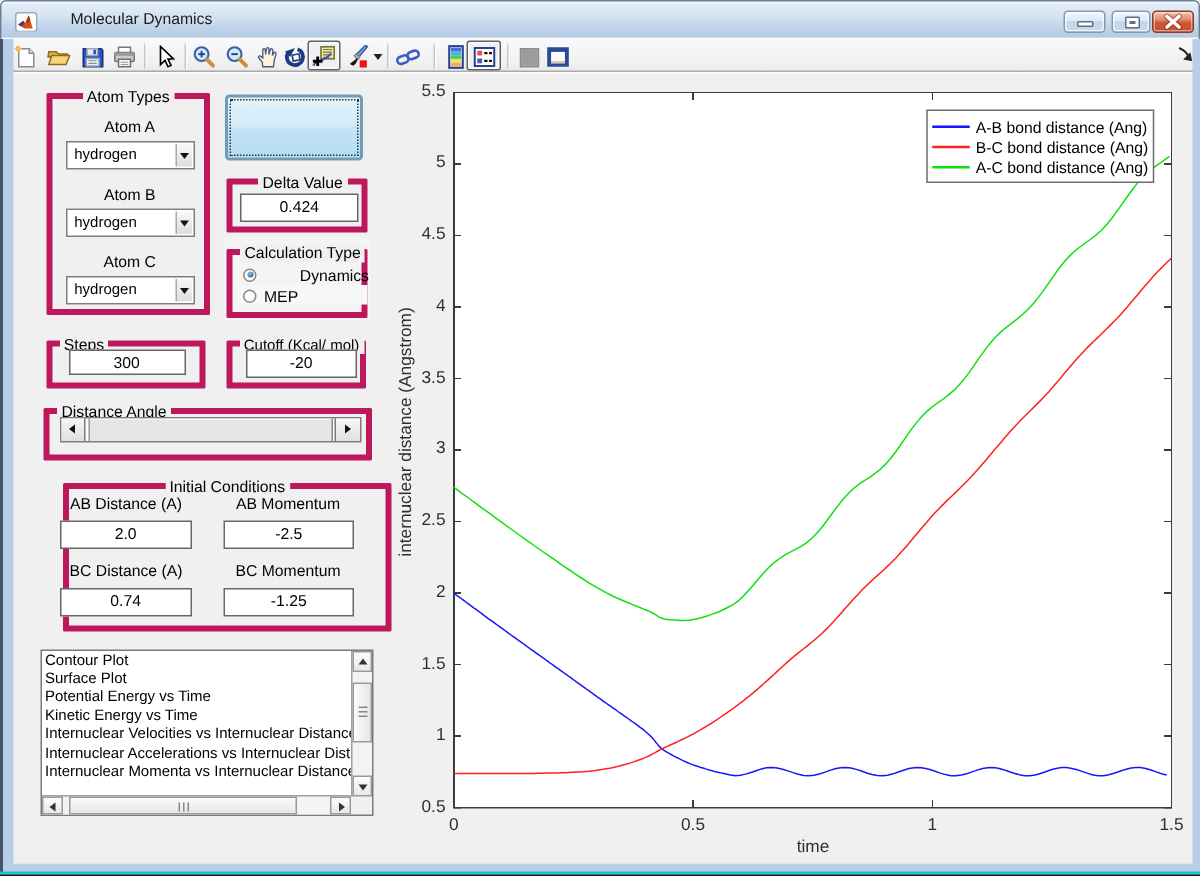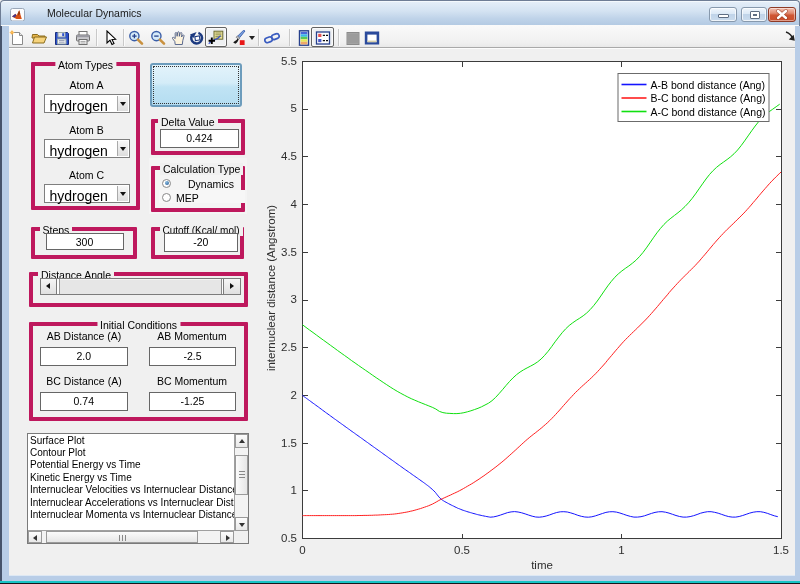"hydrogen" .cmb { font-size: 14px -> 10px }
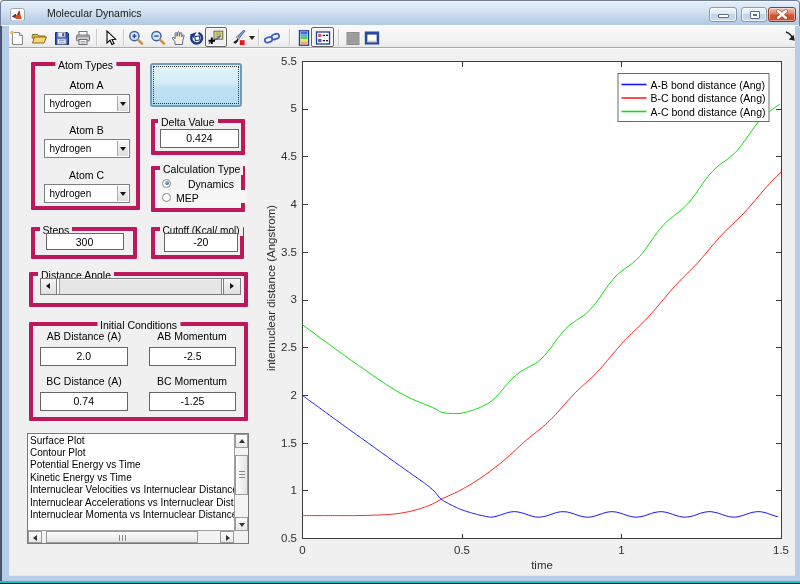"Delta Value" div.gbt { left: 3px -> 17px }
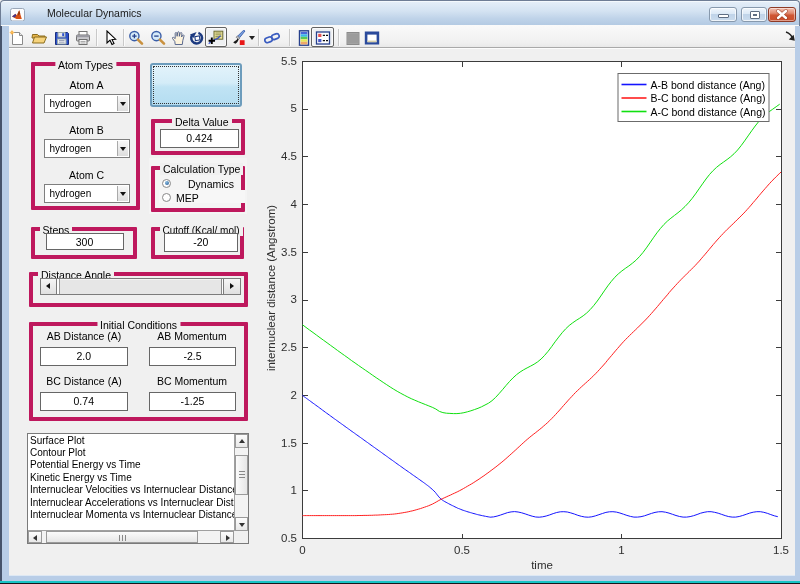"Dynamics" div.lbl { text-align: center -> right }
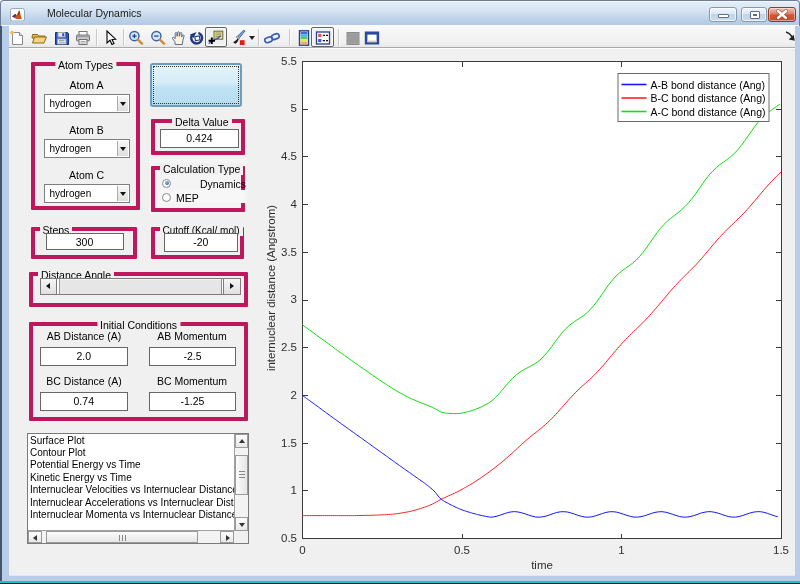"Initial Conditions" div.gb { left: 29px -> 42px }
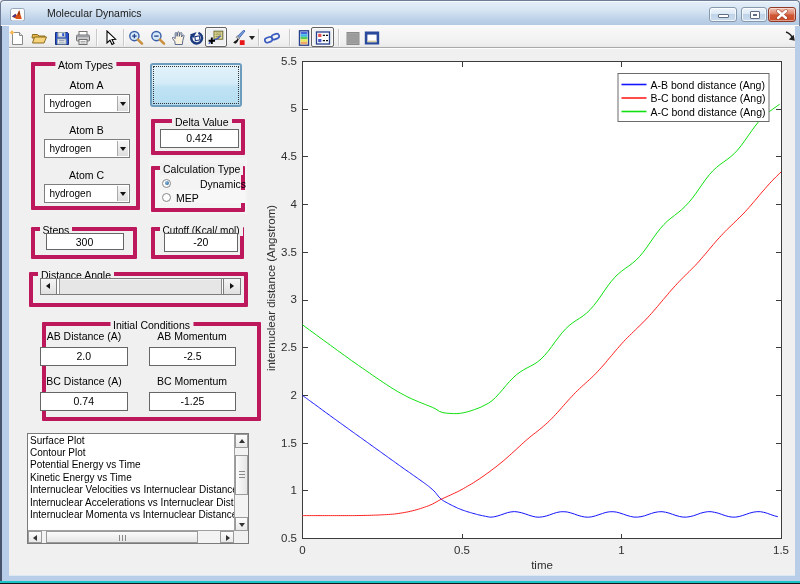"Surface Plot" div.li { order: before "Contour Plot" -> after "Contour Plot" }
